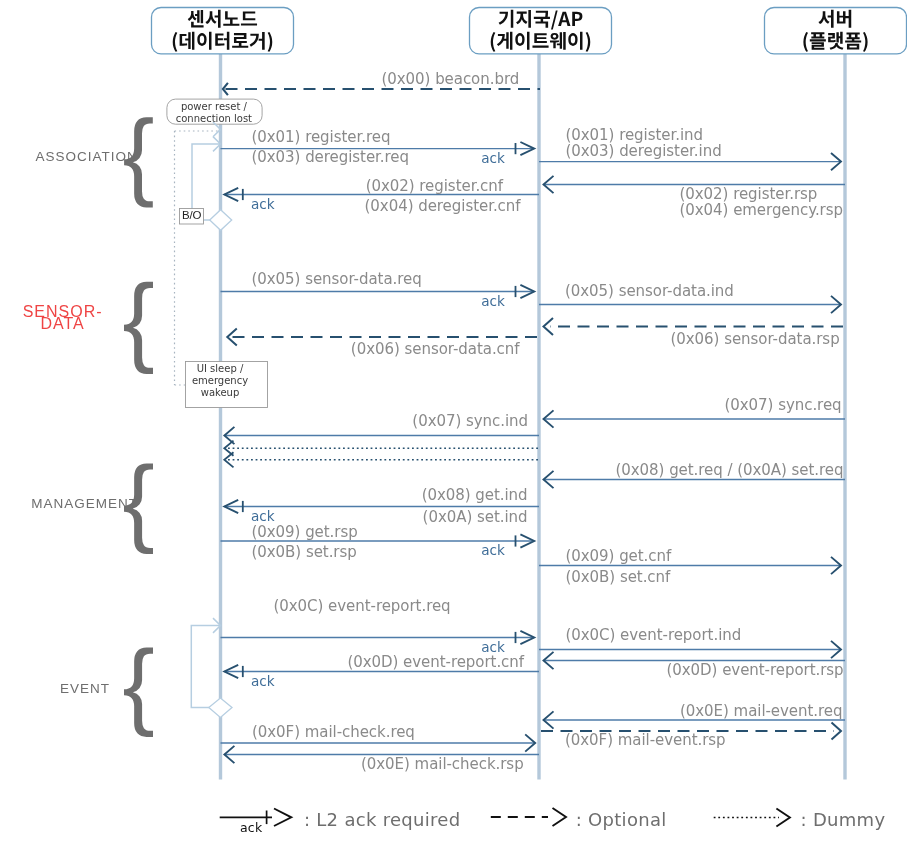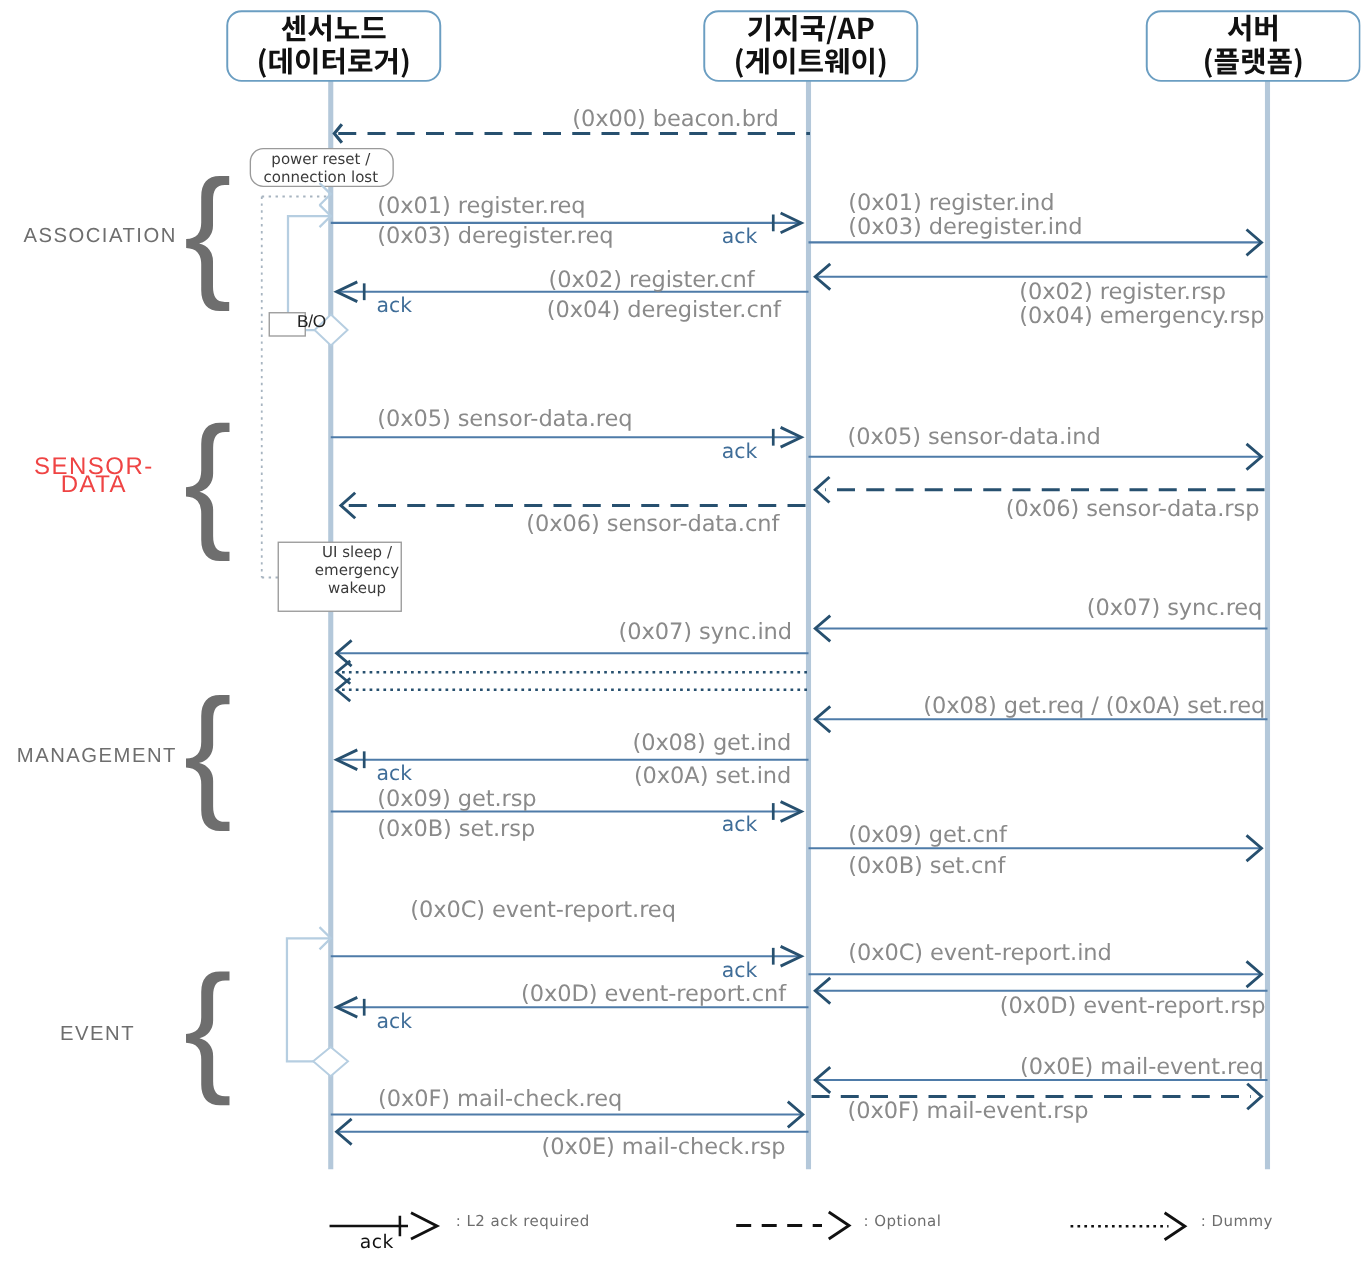"ASSOCIATION" .sec { margin-left: none -> 20px }
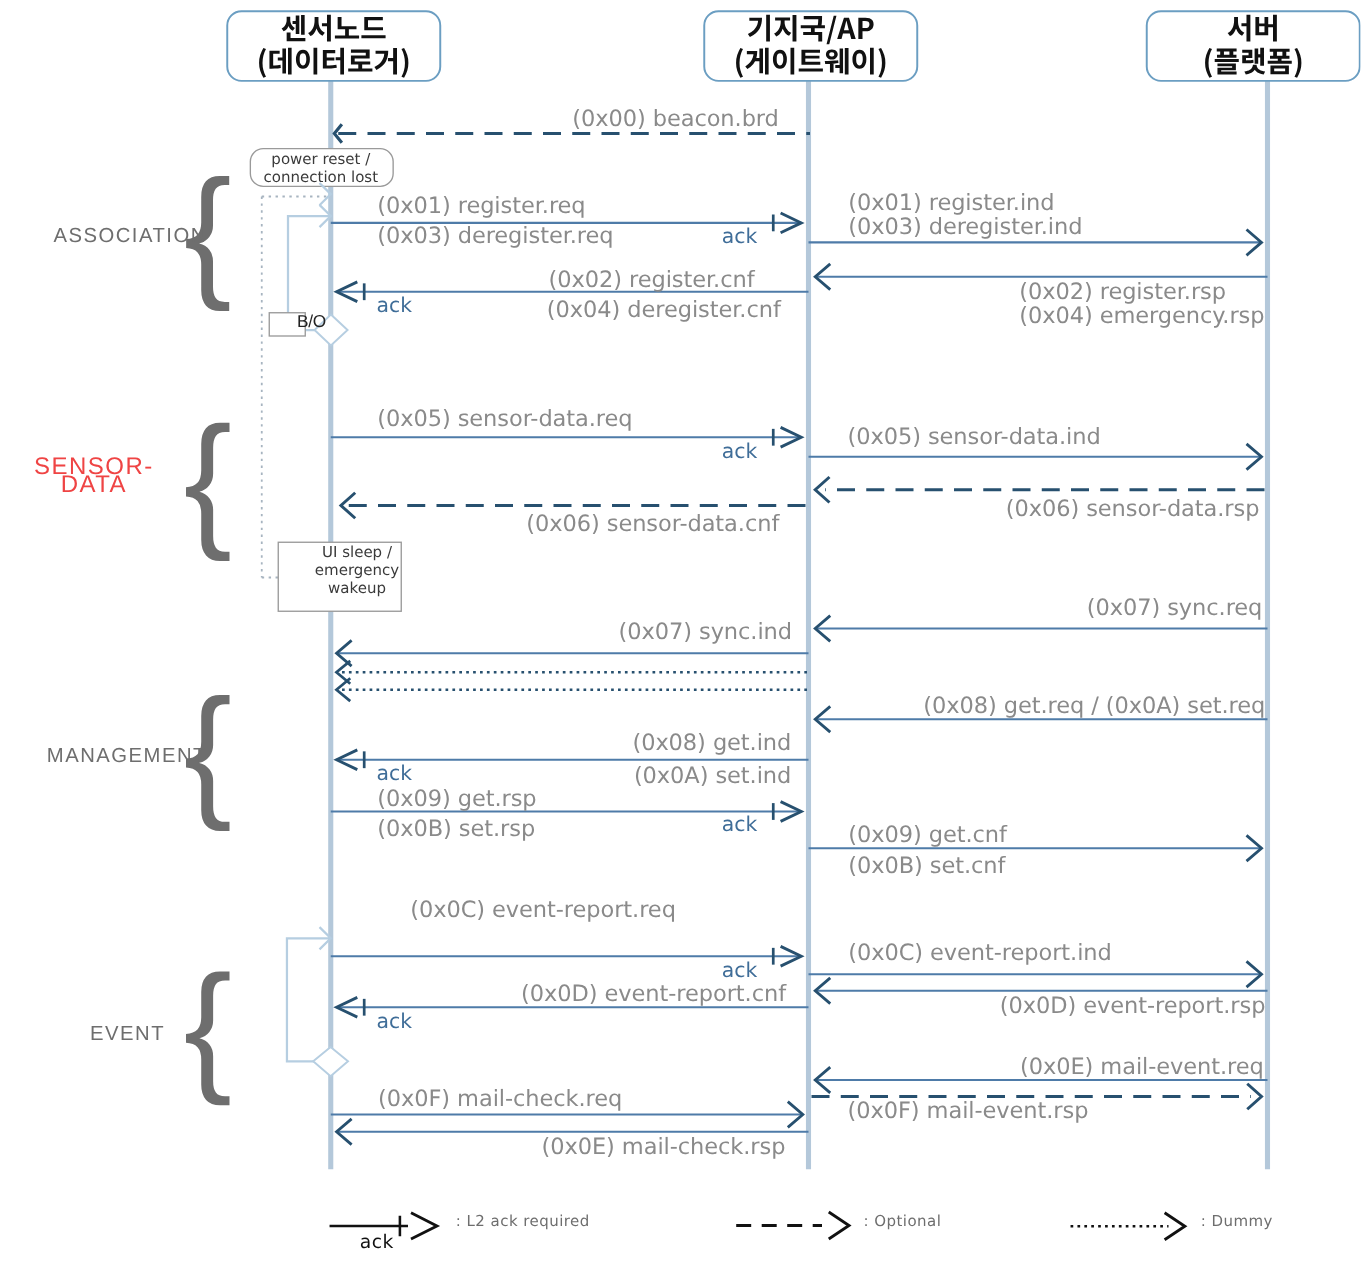"B/O" div.lbl { left: 198px -> 182px }
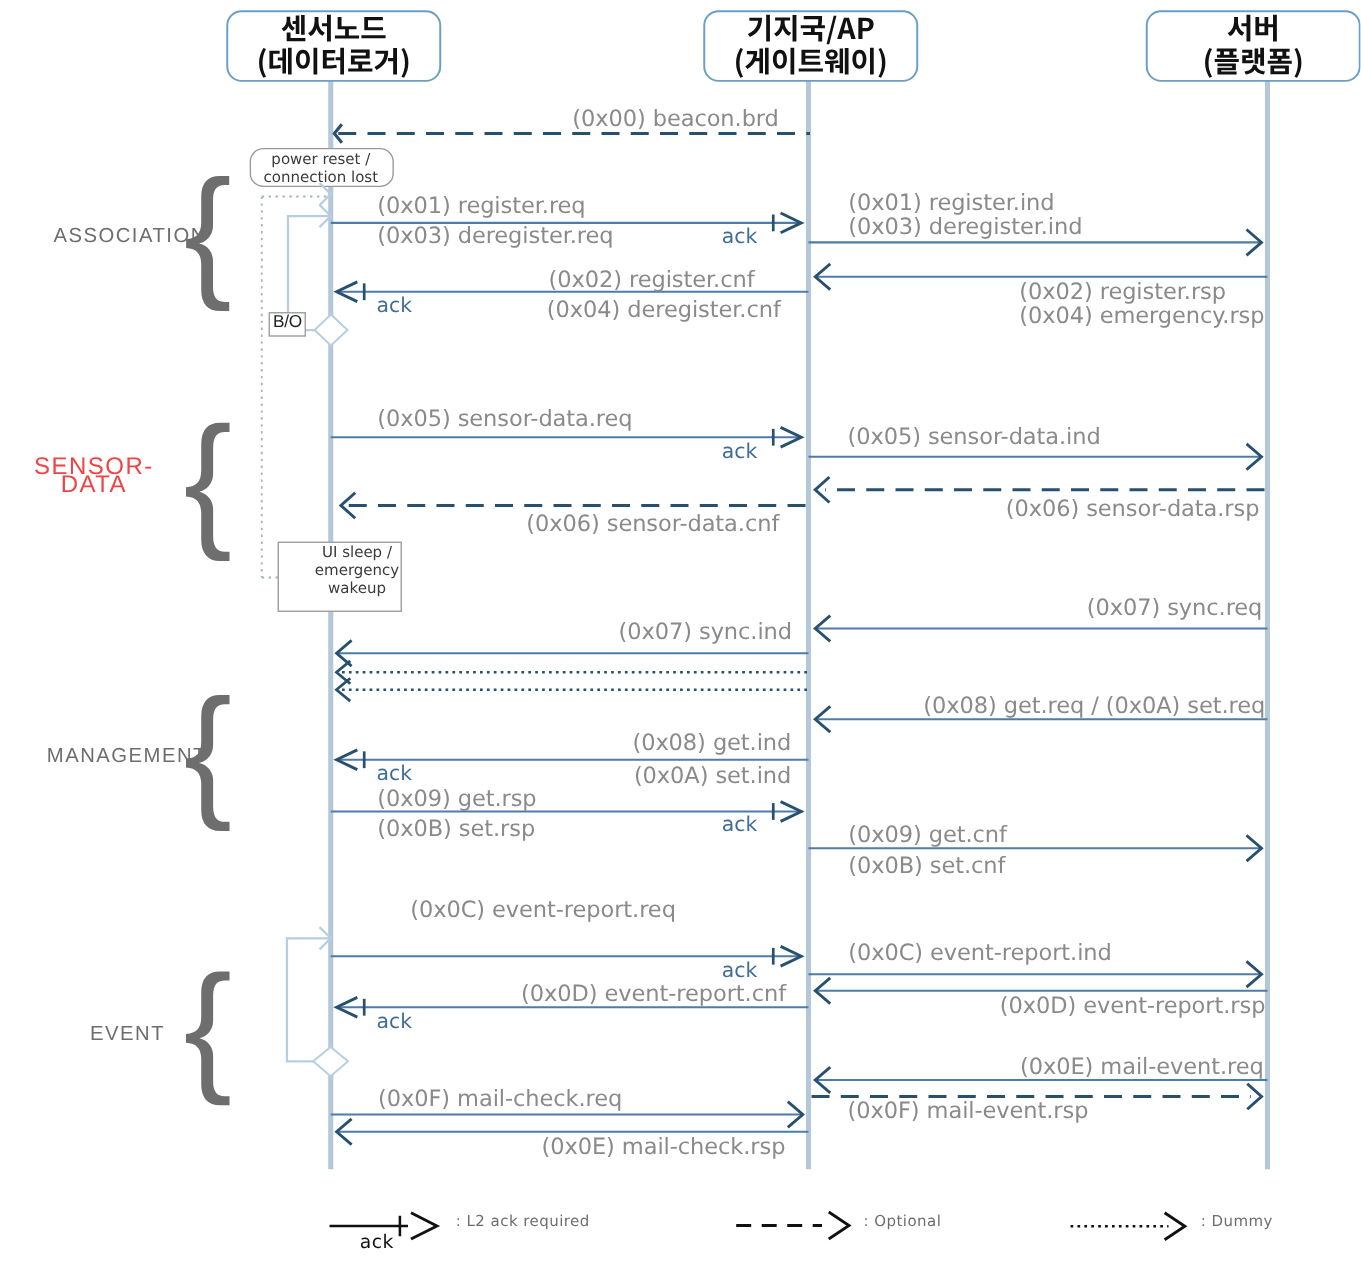"UI sleep /" div.lbl { left: 185px -> 167px }
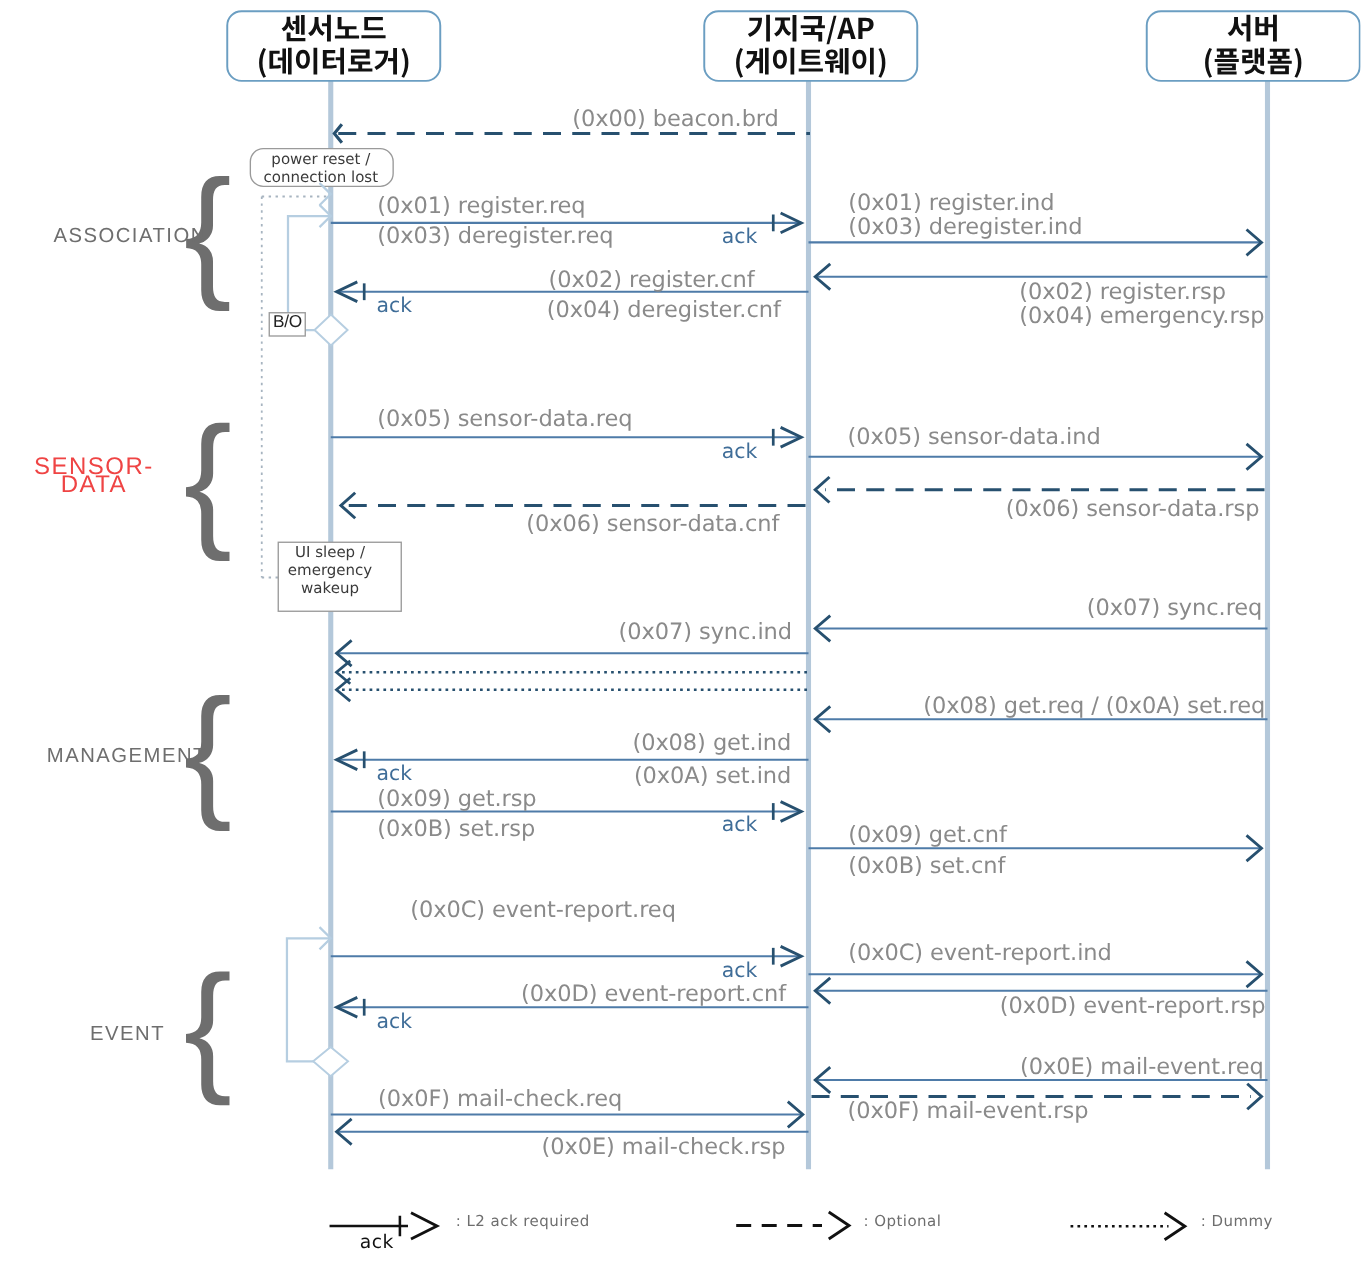": L2 ack required" .leg { font-size: 10px -> 18px }
